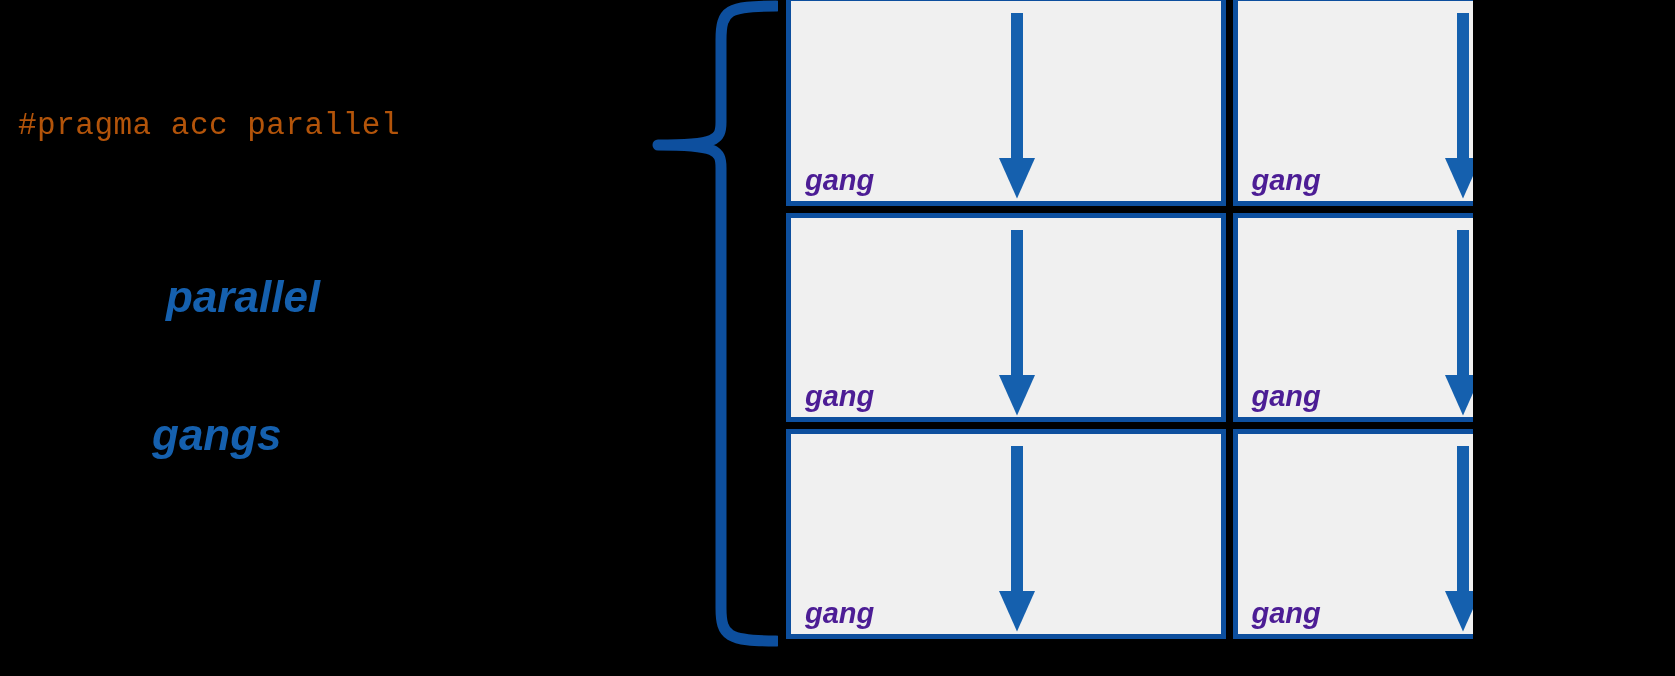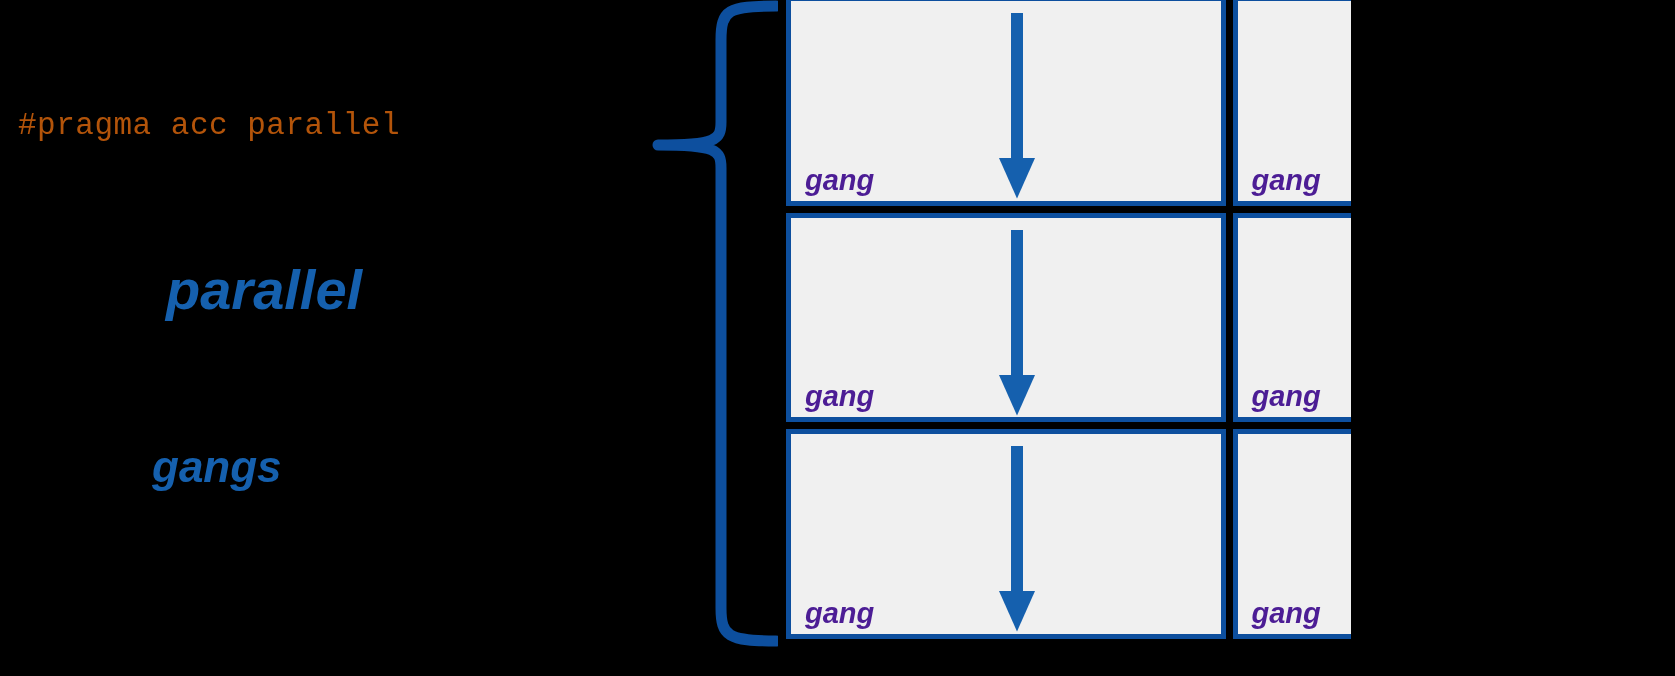"#pragma acc parallel" #stage { width: 1351px -> 1473px }
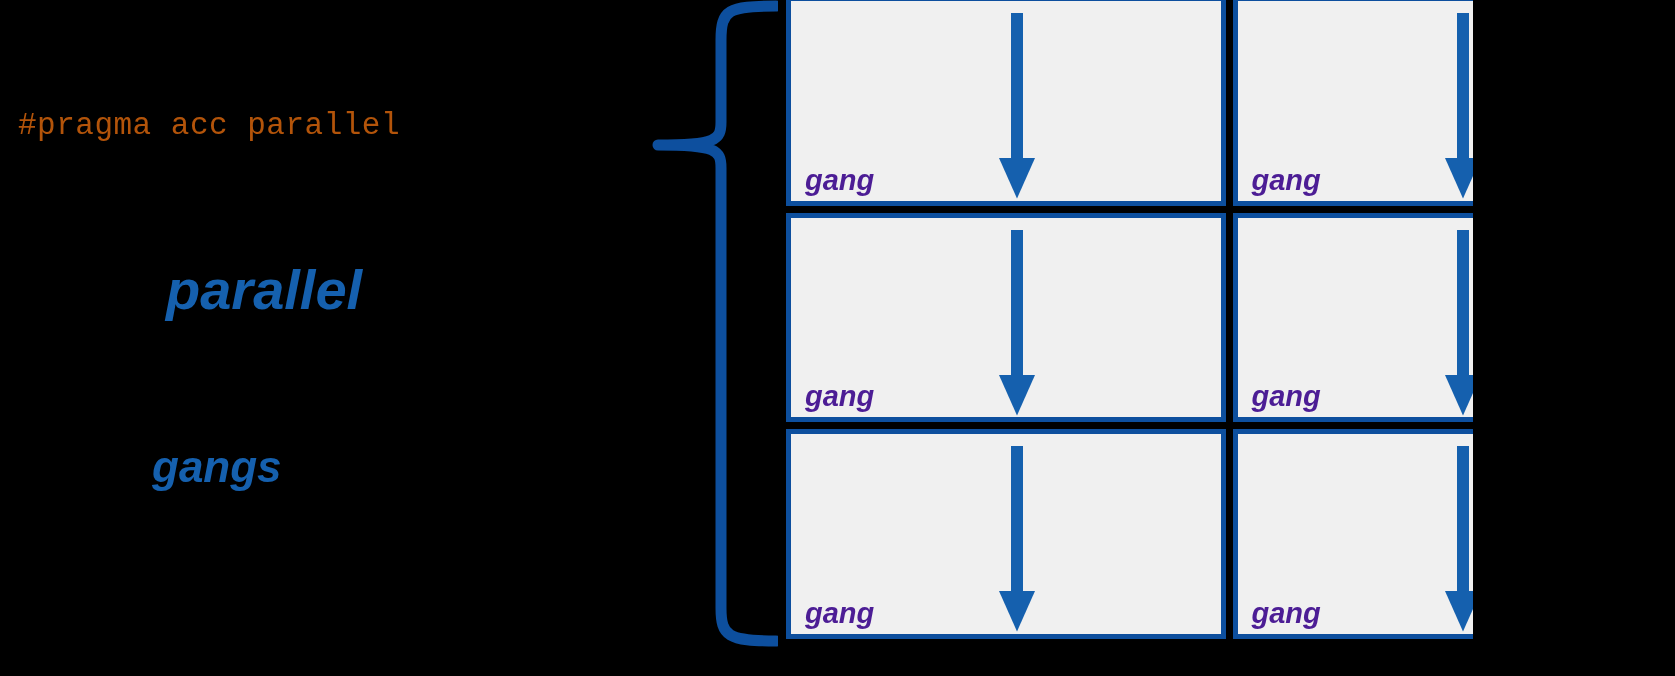"parallel" .kw-parallel { font-size: 56px -> 44px; top: 257px -> 272px }
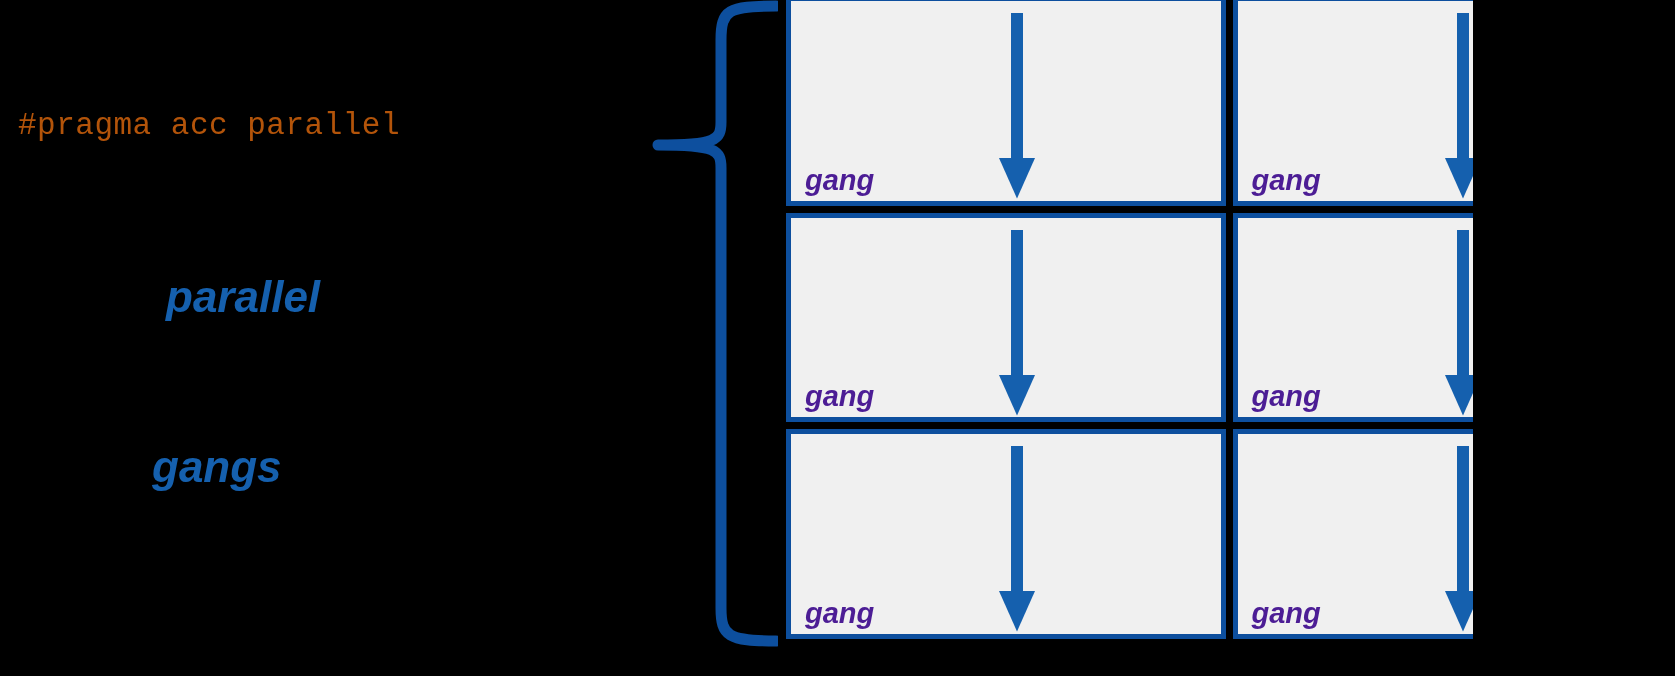"gangs" .kw-gangs { top: 442px -> 410px }
